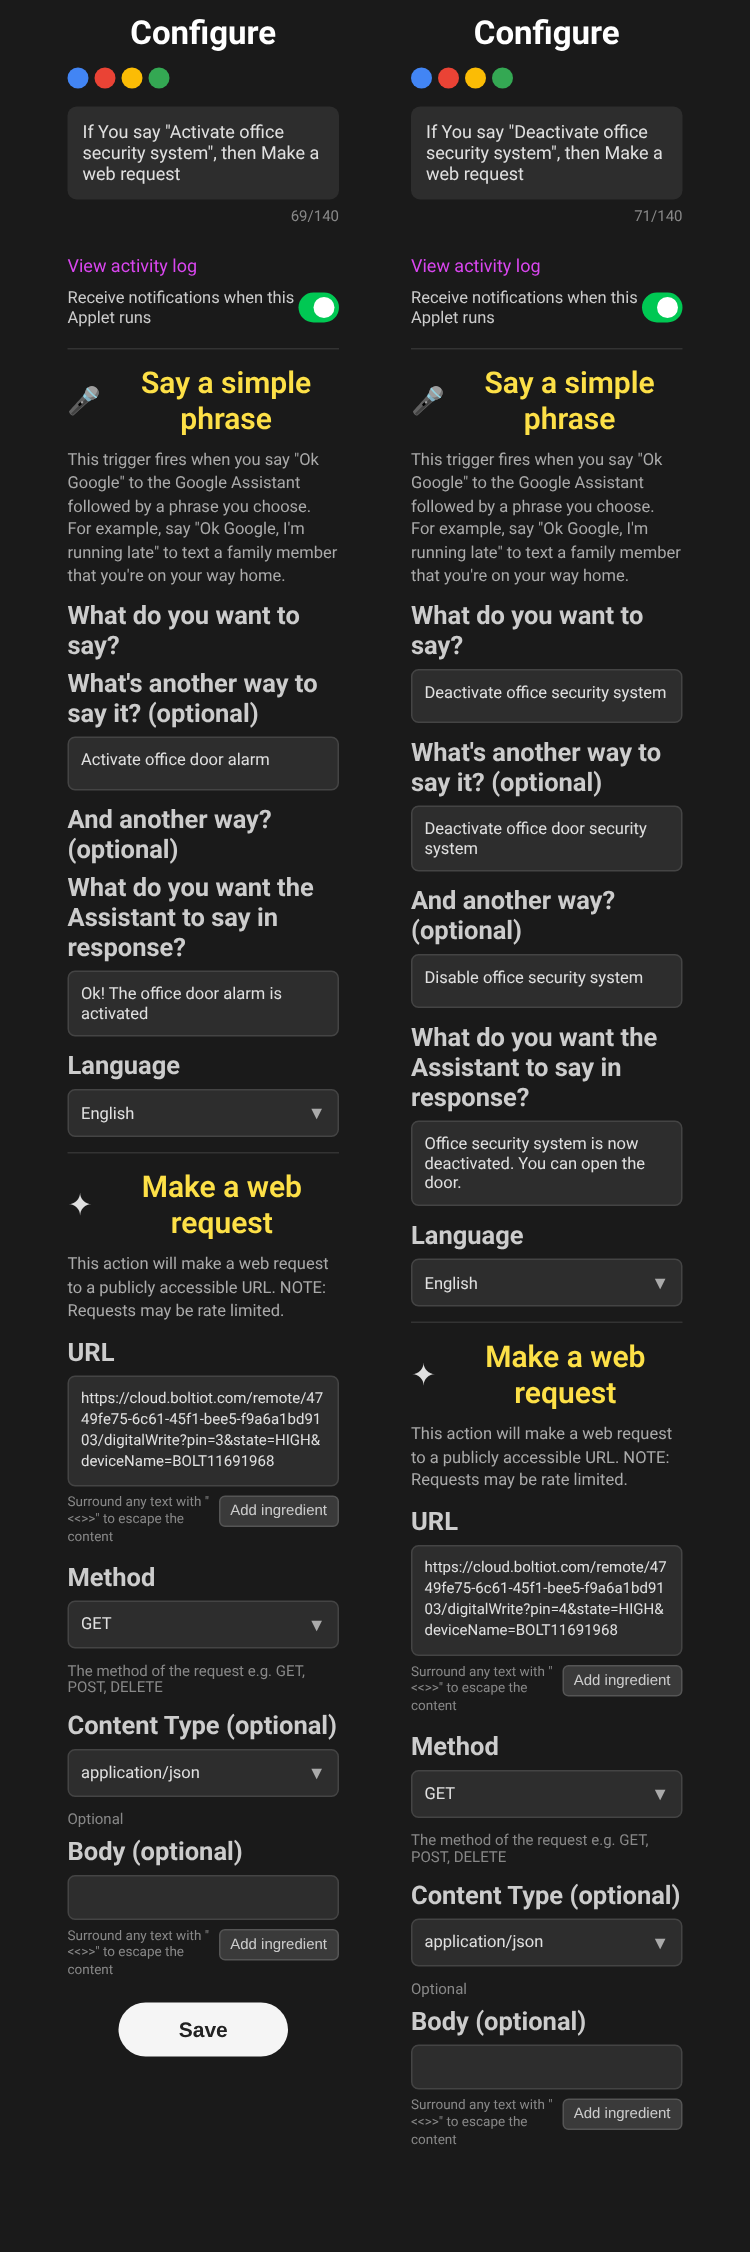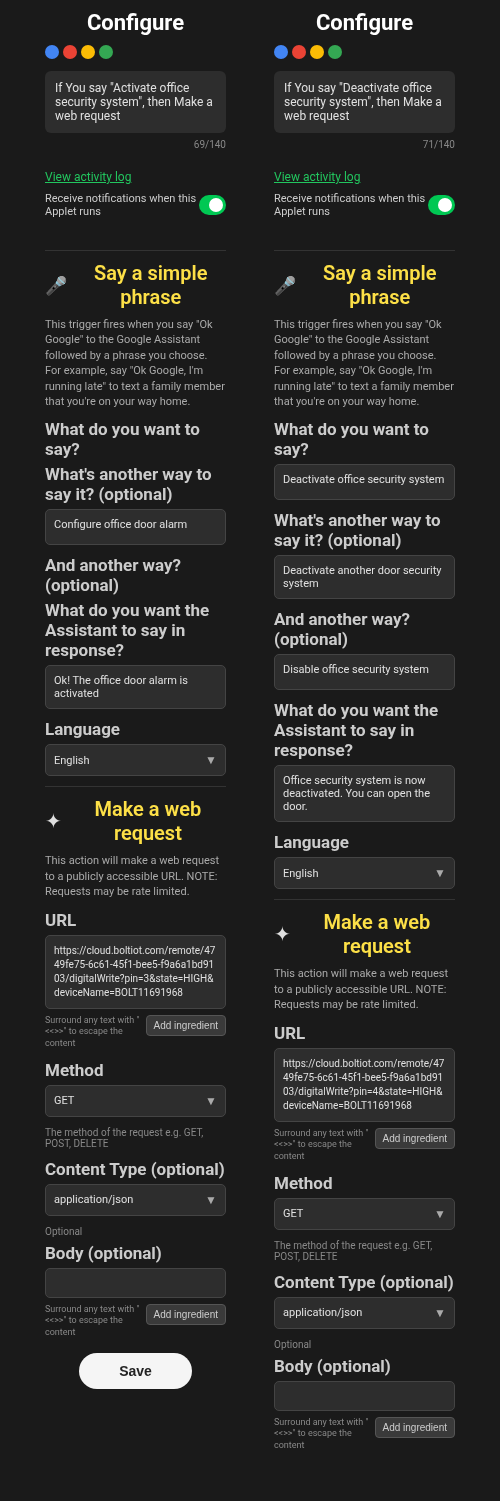"View activity log" .activity-log { color: #22c55e -> #d946ef; text-decoration: underline -> none }
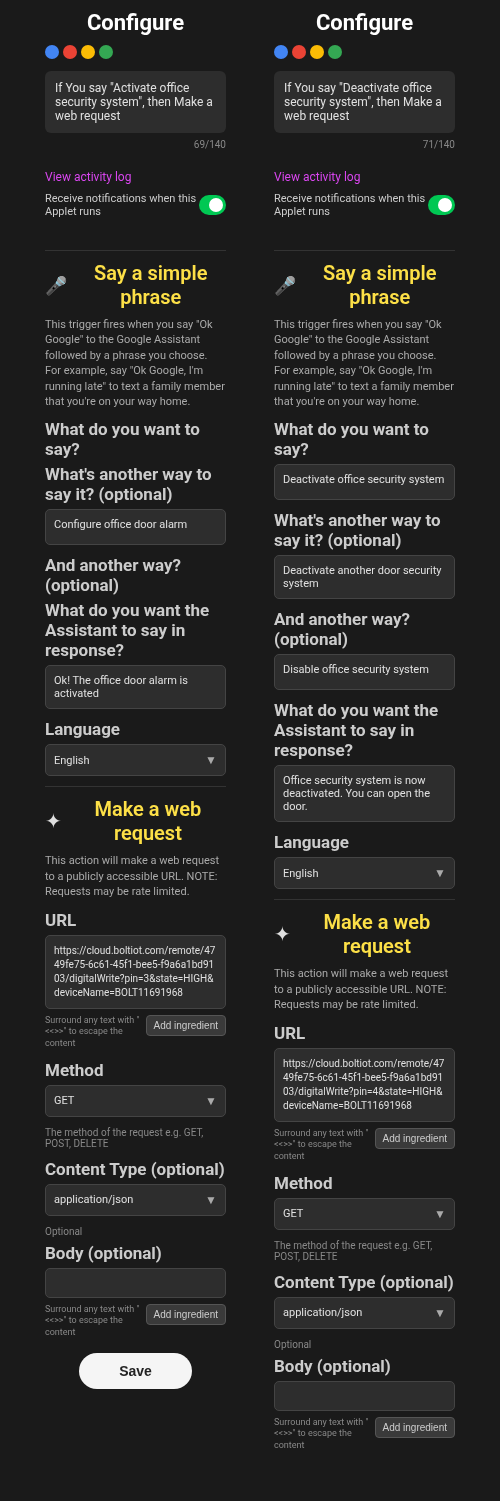"Receive notifications when this Applet" .notification-row { margin-bottom: 32px -> 14px }
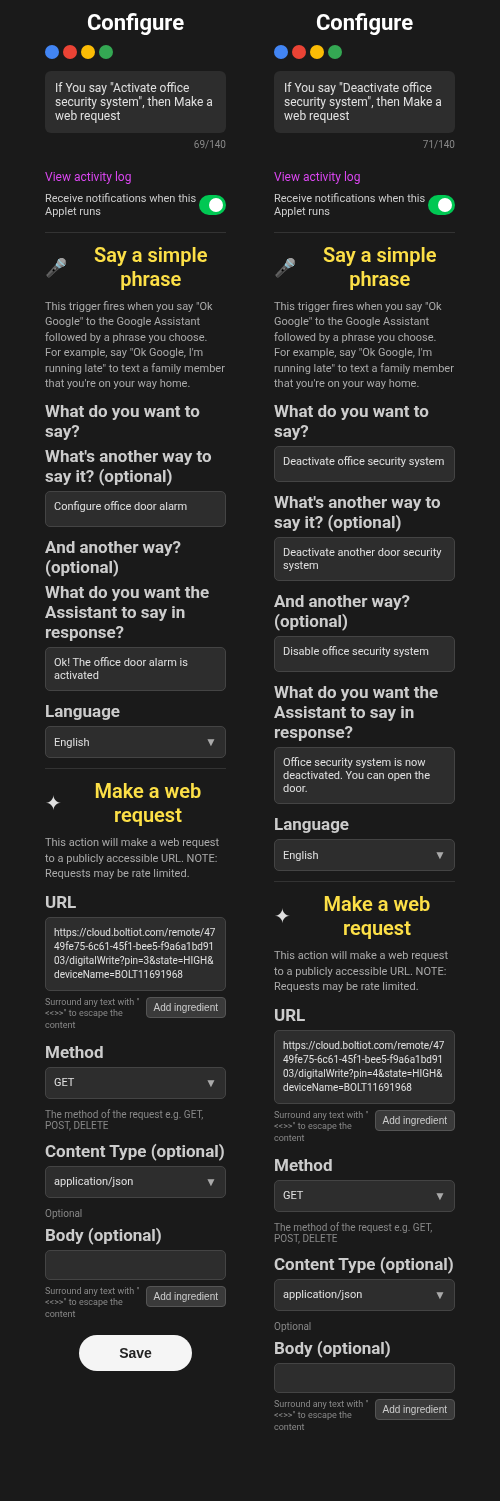"Configure office door alarm" div.input-box { text: Configure -> Activate }
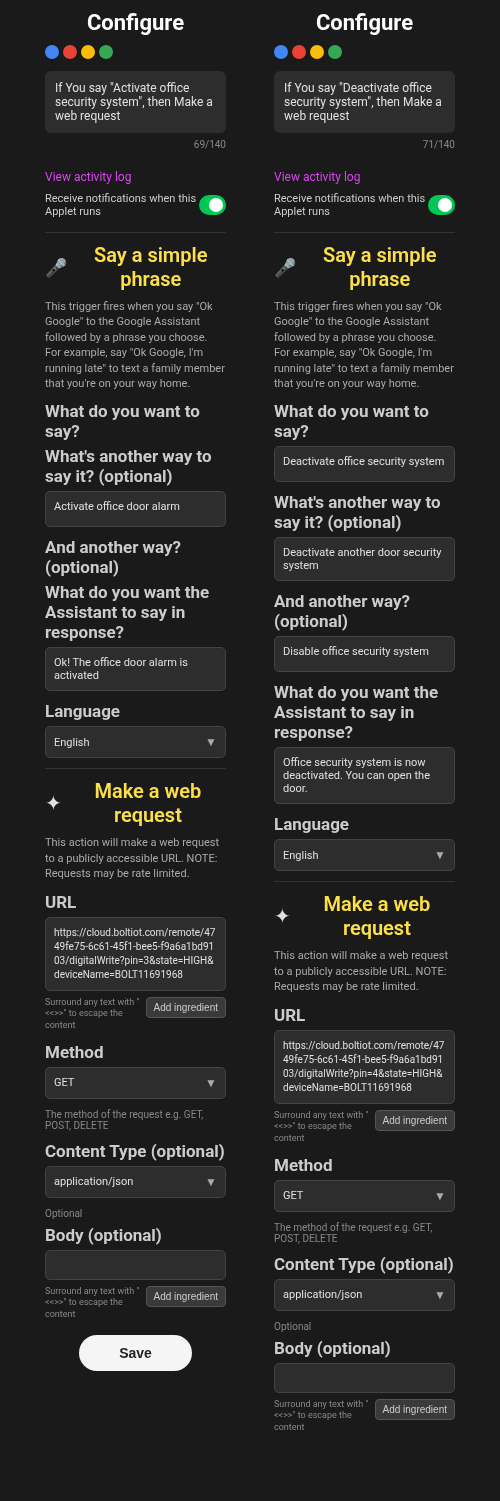"Deactivate another door security system" div.input-box { text: another -> office }
